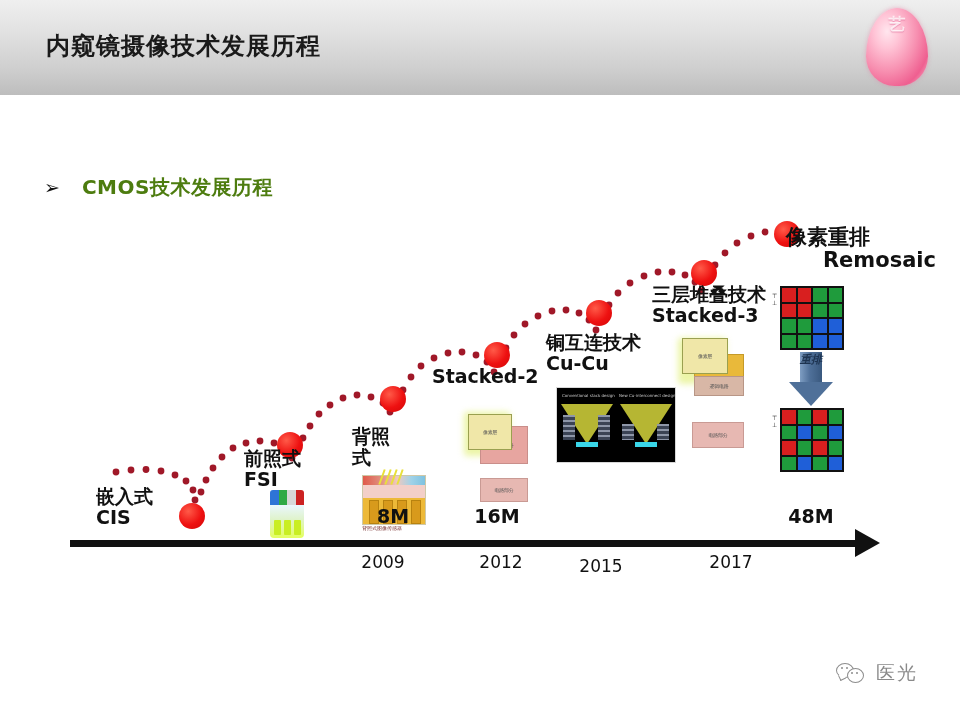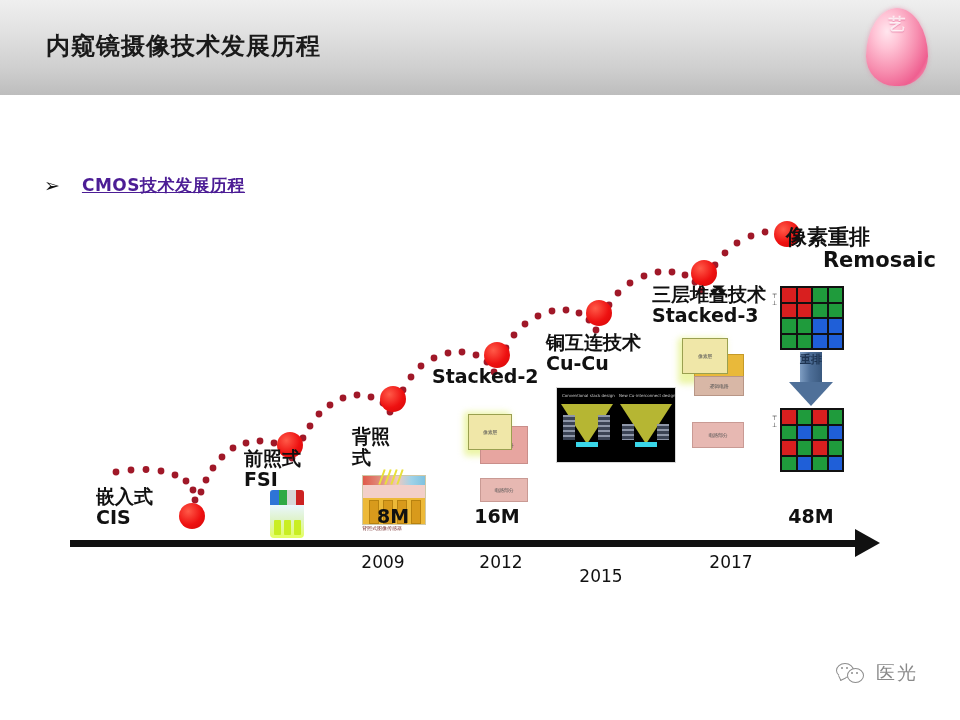"CMOS技术发展历程" .bullet-text { color: #4c1d95 -> #4d7c0f; font-size: 17px -> 20px; text-decoration: underline -> none }
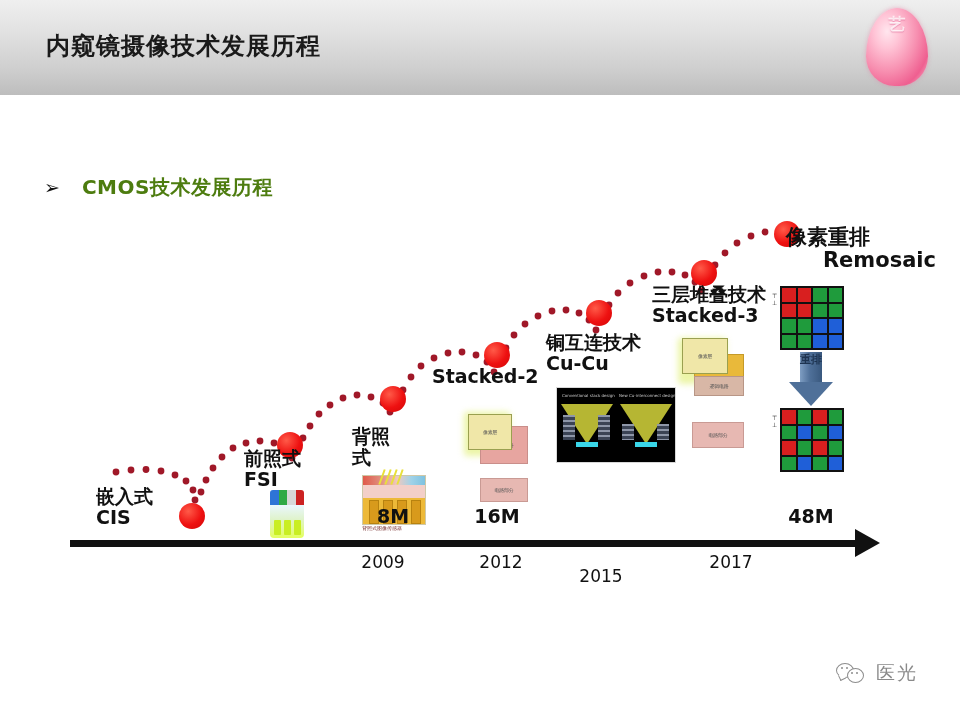"重排" .remo-arrow { font-style: none -> italic }
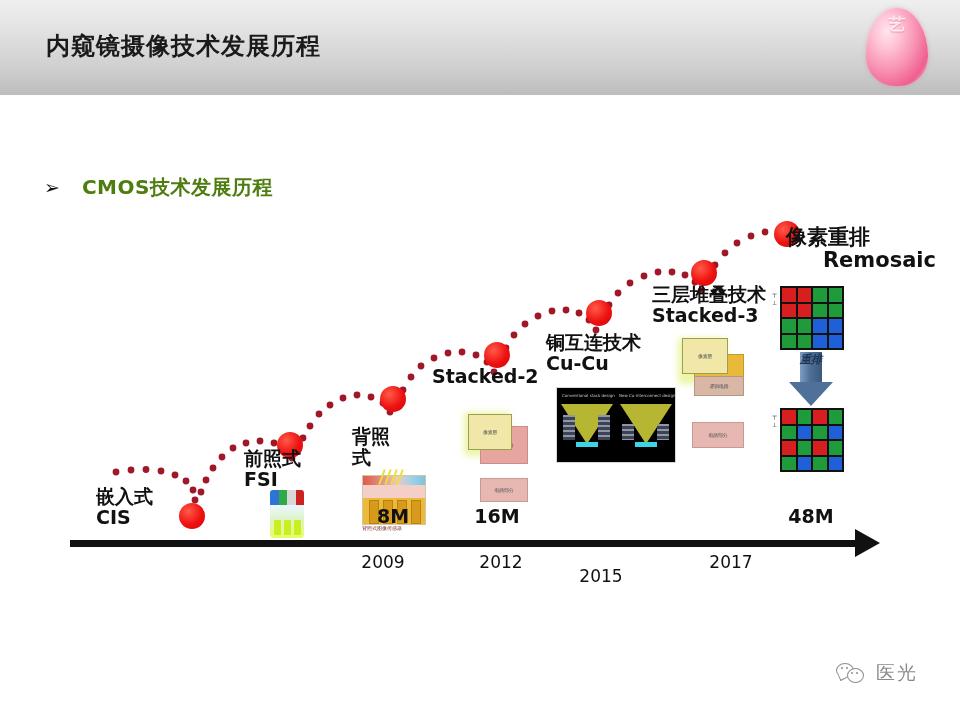"2015" div.year-label { top: 366px -> 356px }
